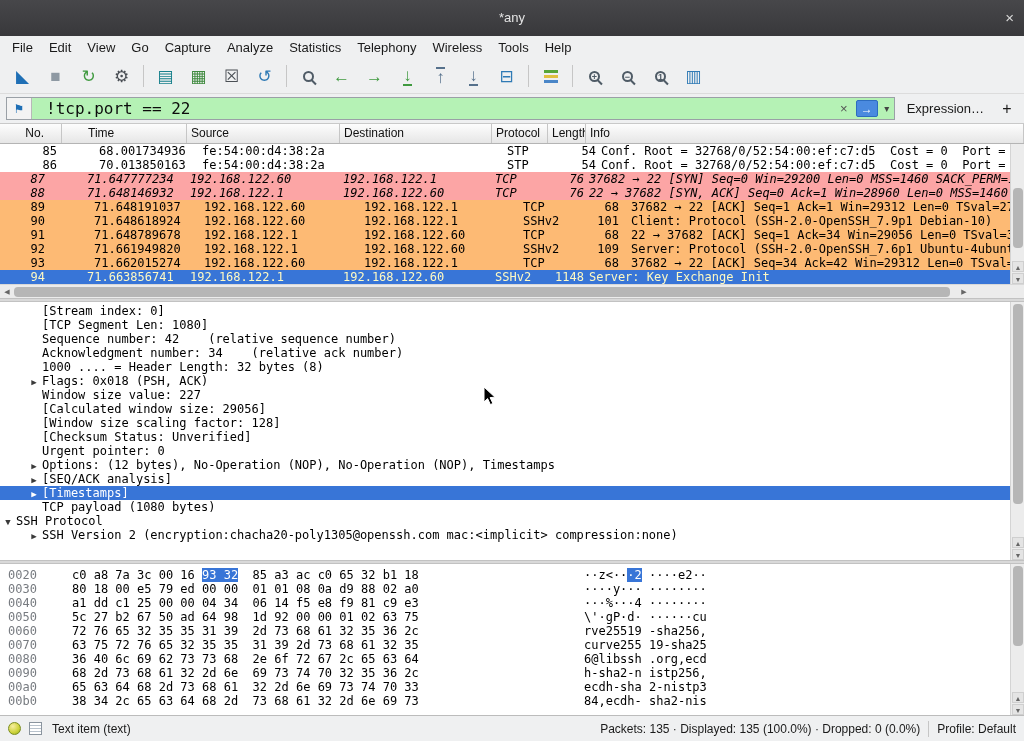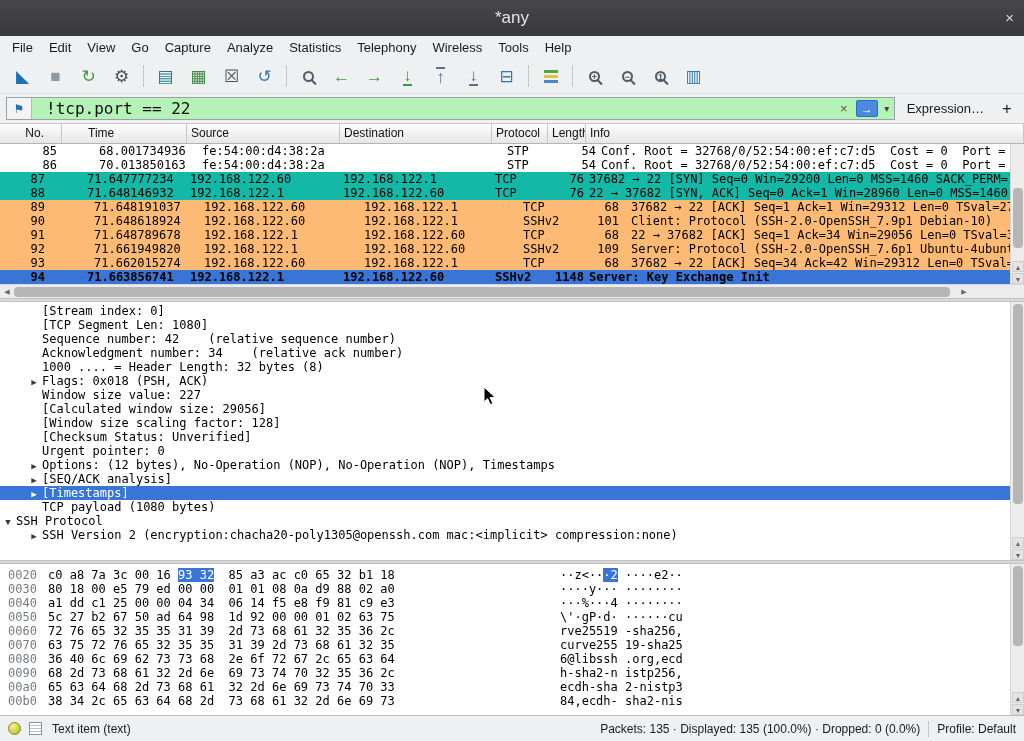"*any" .title-text { font-size: 17px -> 13px }
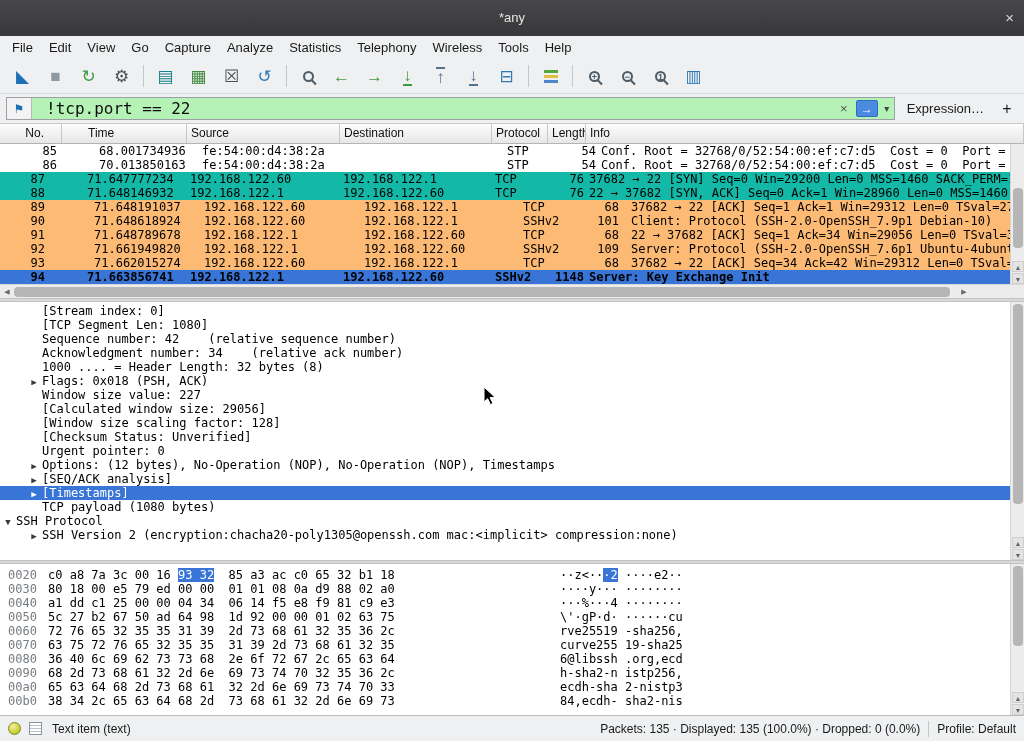"87" .r-syn { background: #14b8a6 -> #fca5a5; font-style: none -> italic }
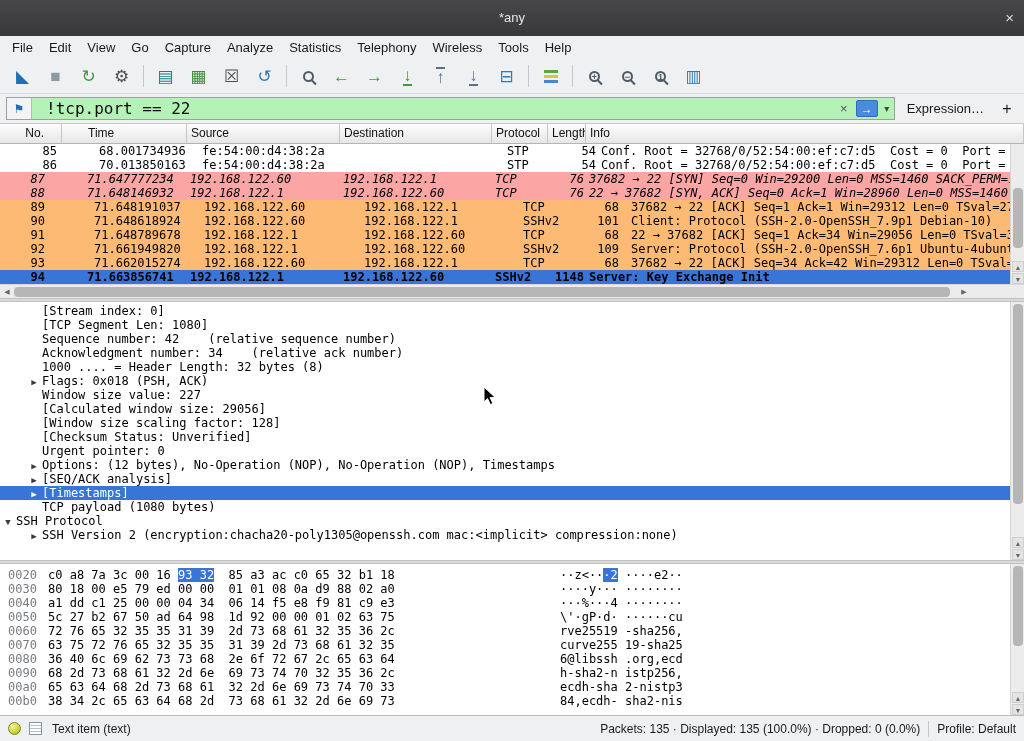"94" .r-sel { color: #000000 -> #fef9c3; font-weight: bold -> none }
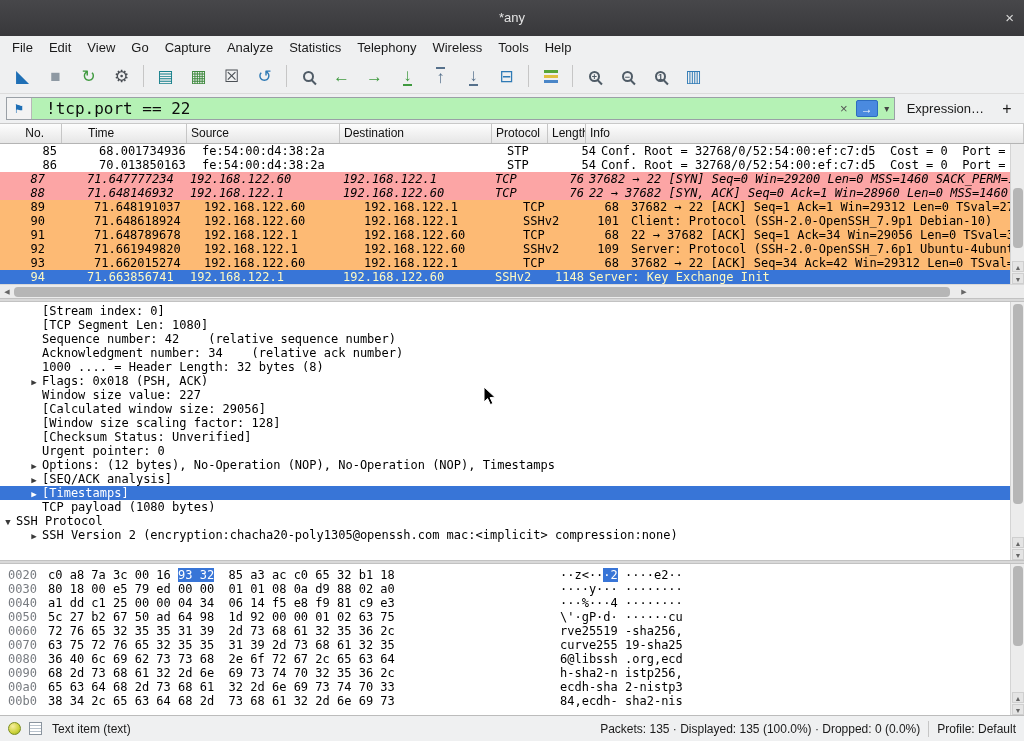"c0 a8 7a 3c 00" .hbytes { margin-left: none -> 24px }
